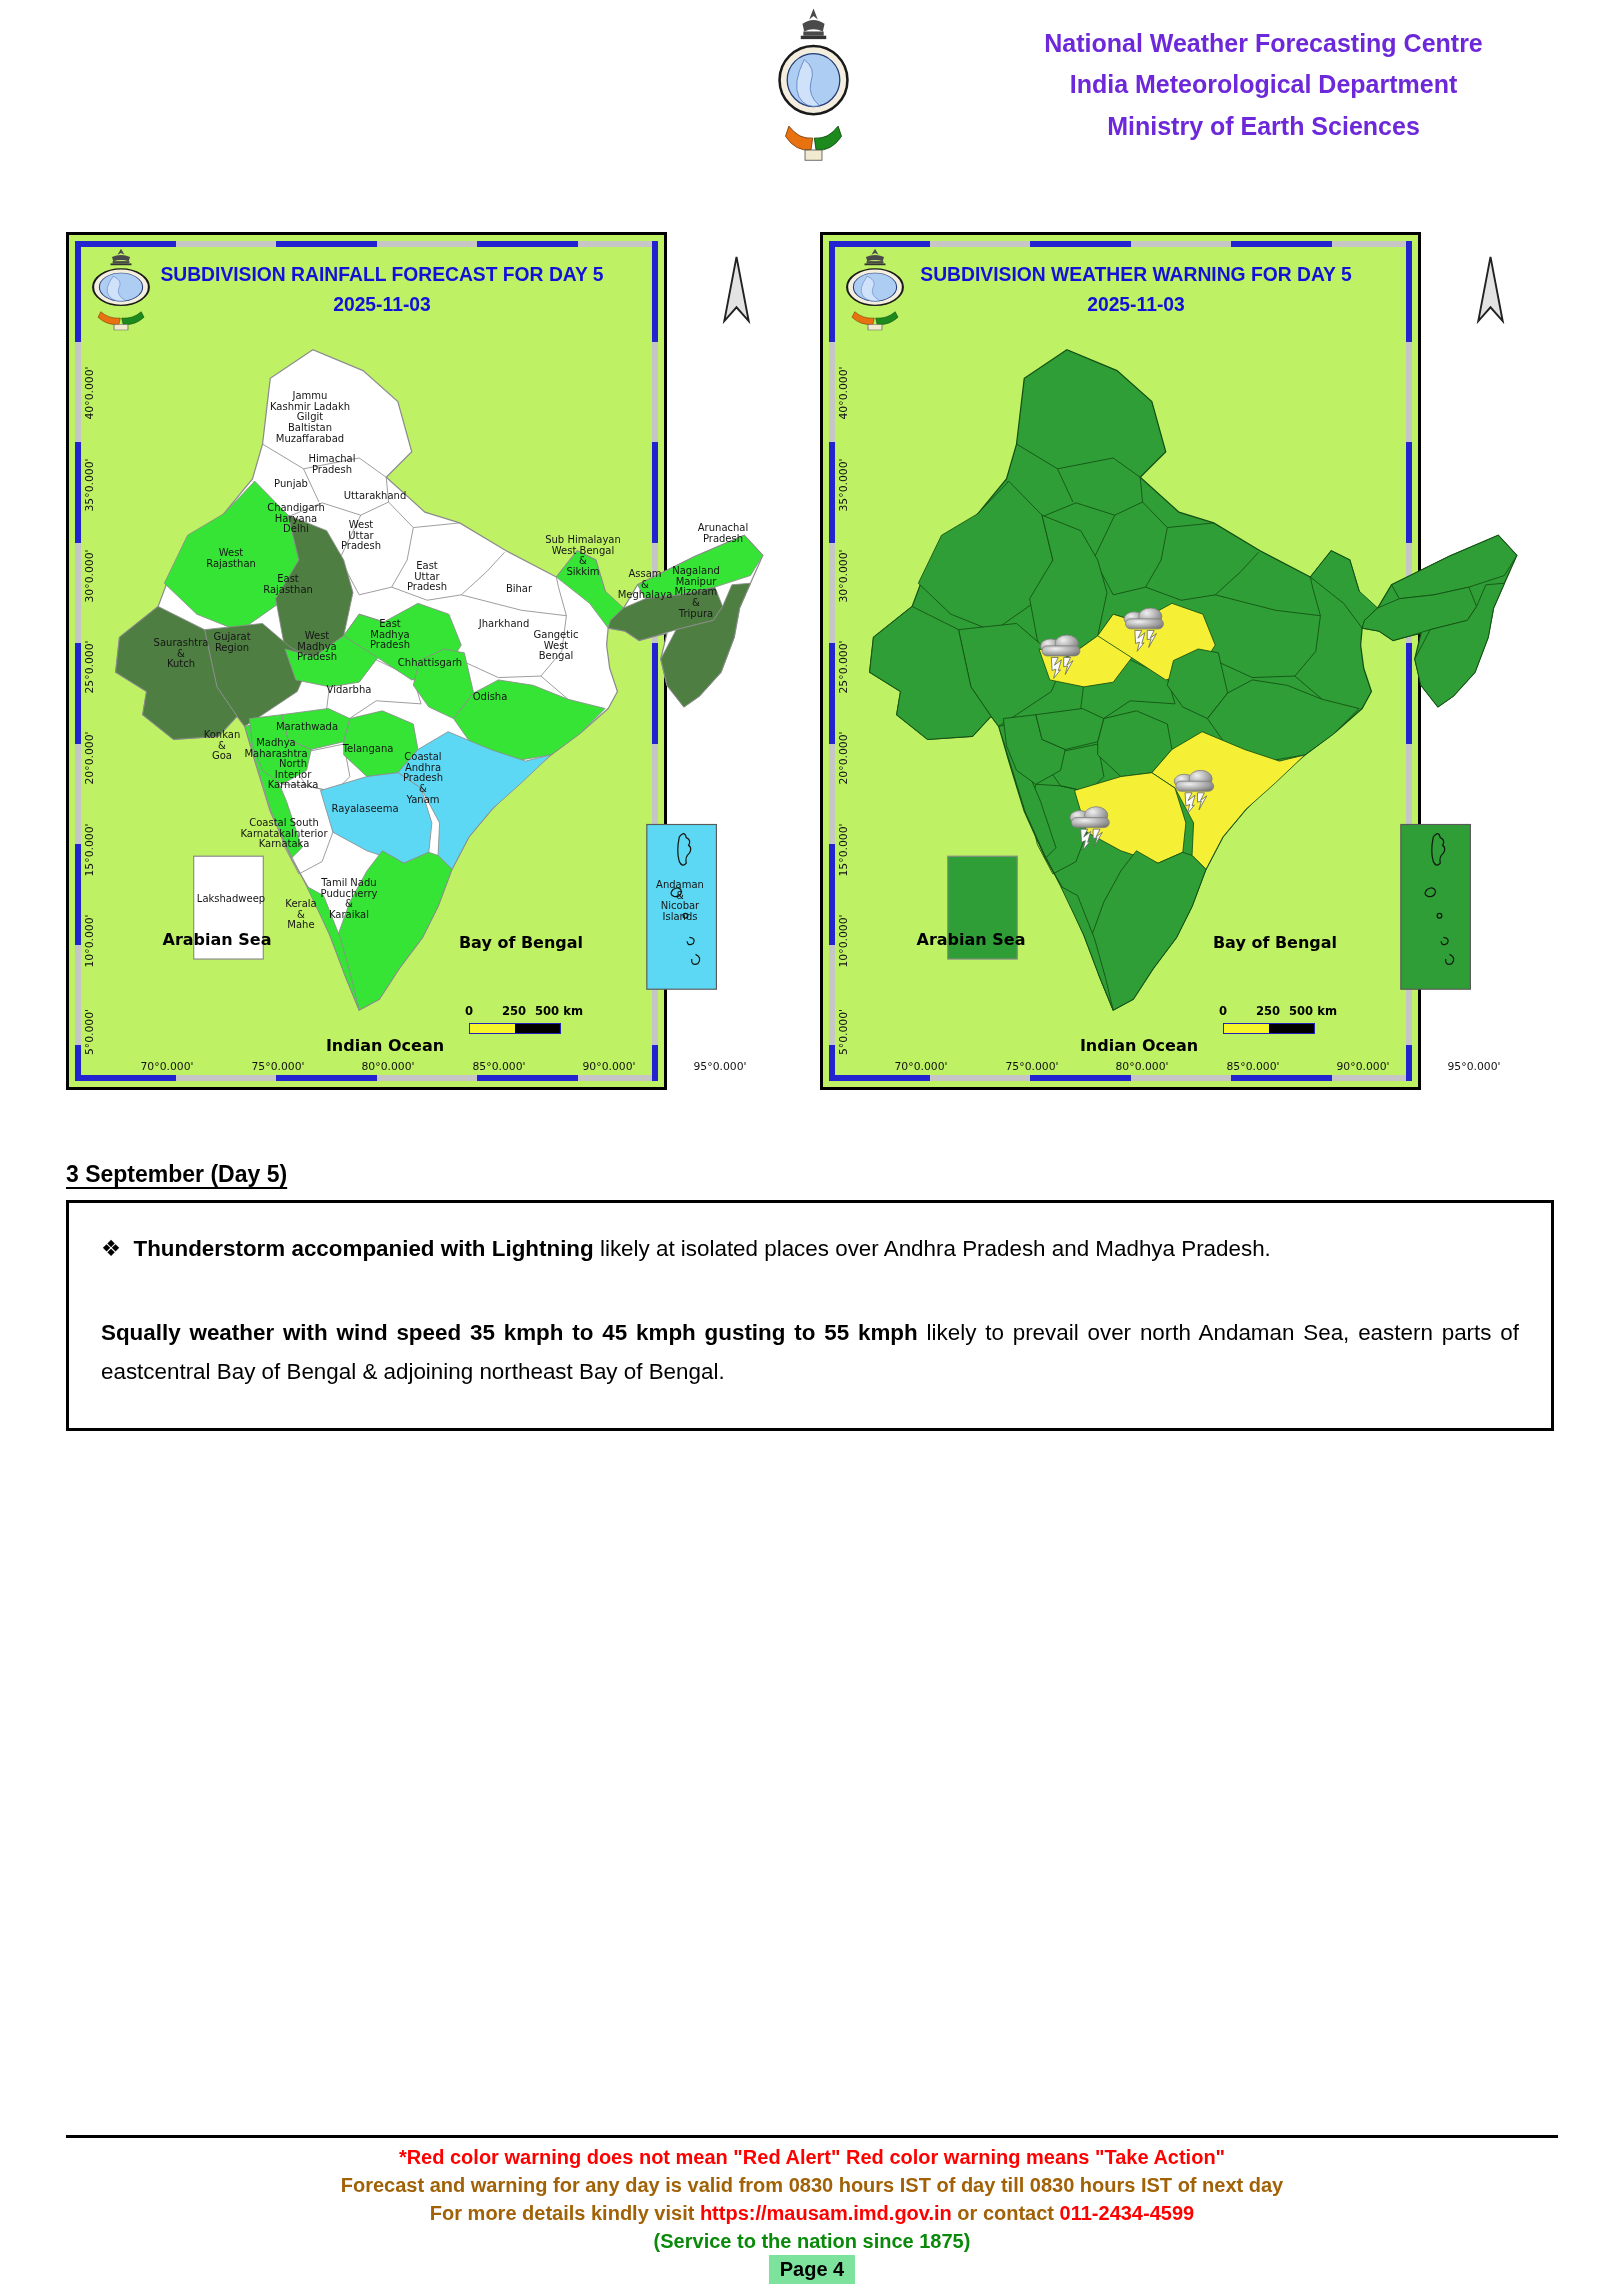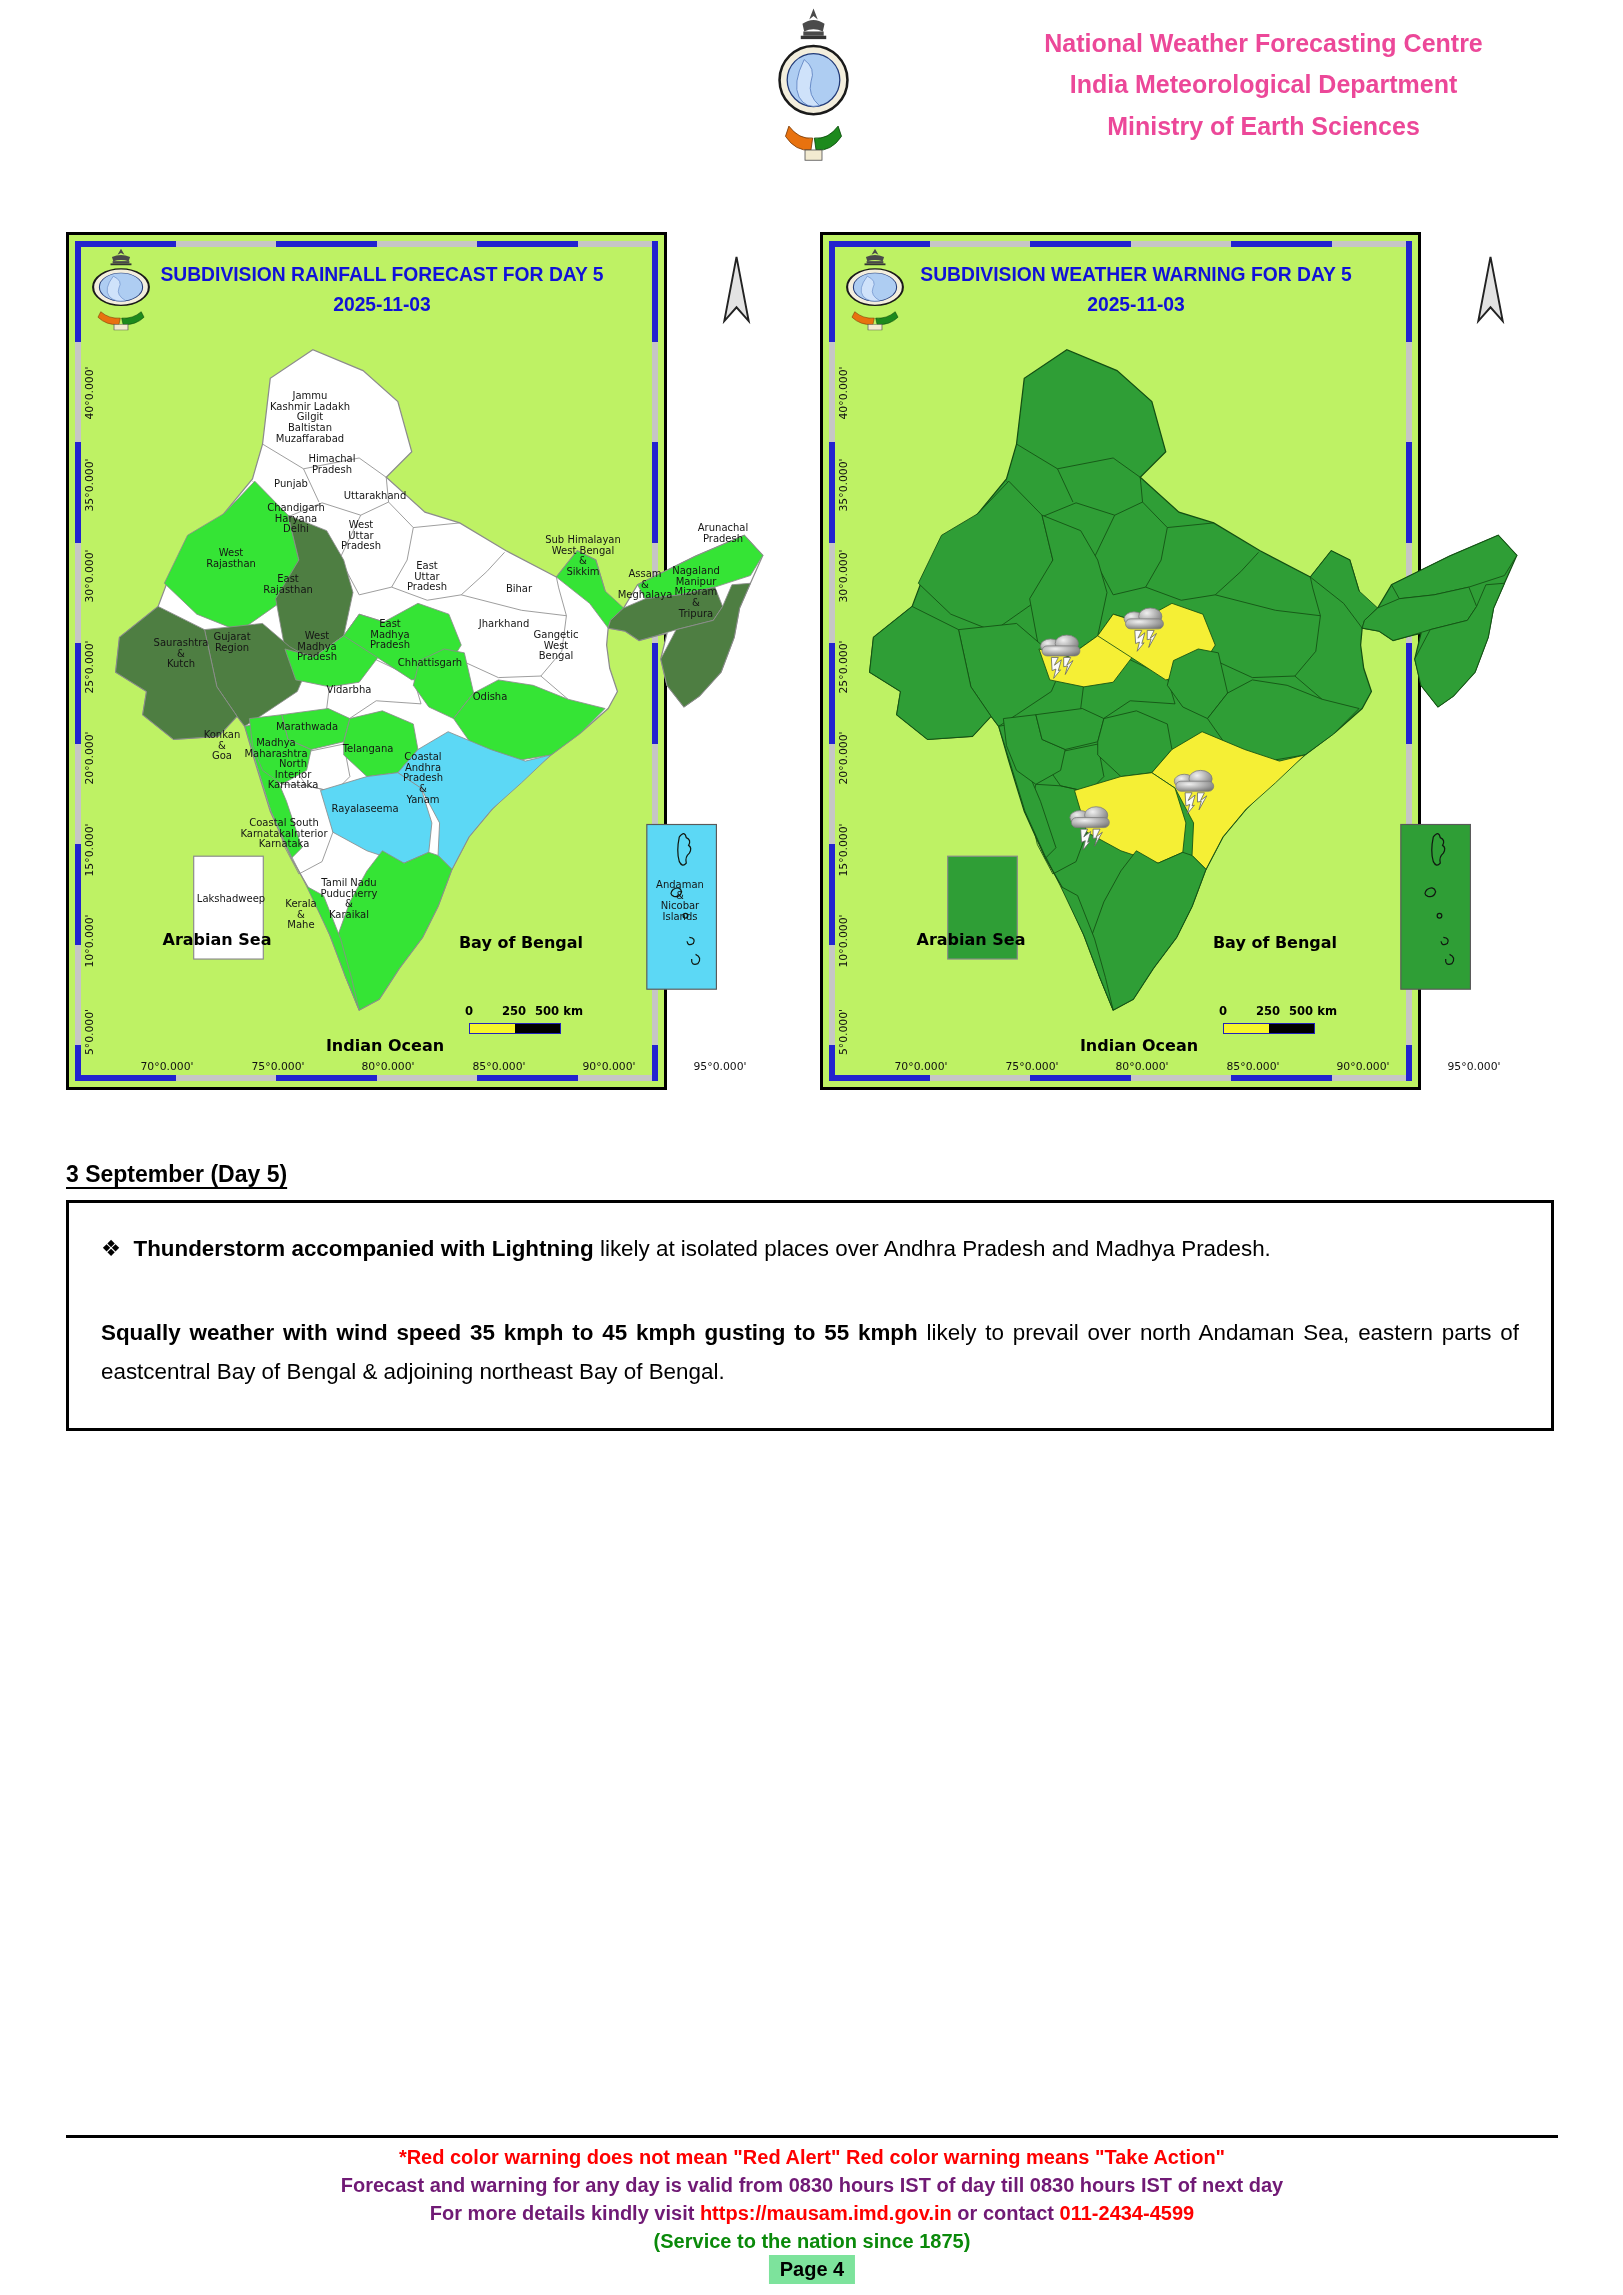"National Weather Forecasting Centre" .hdr-eng { color: #ec4899 -> #6d28d9 }
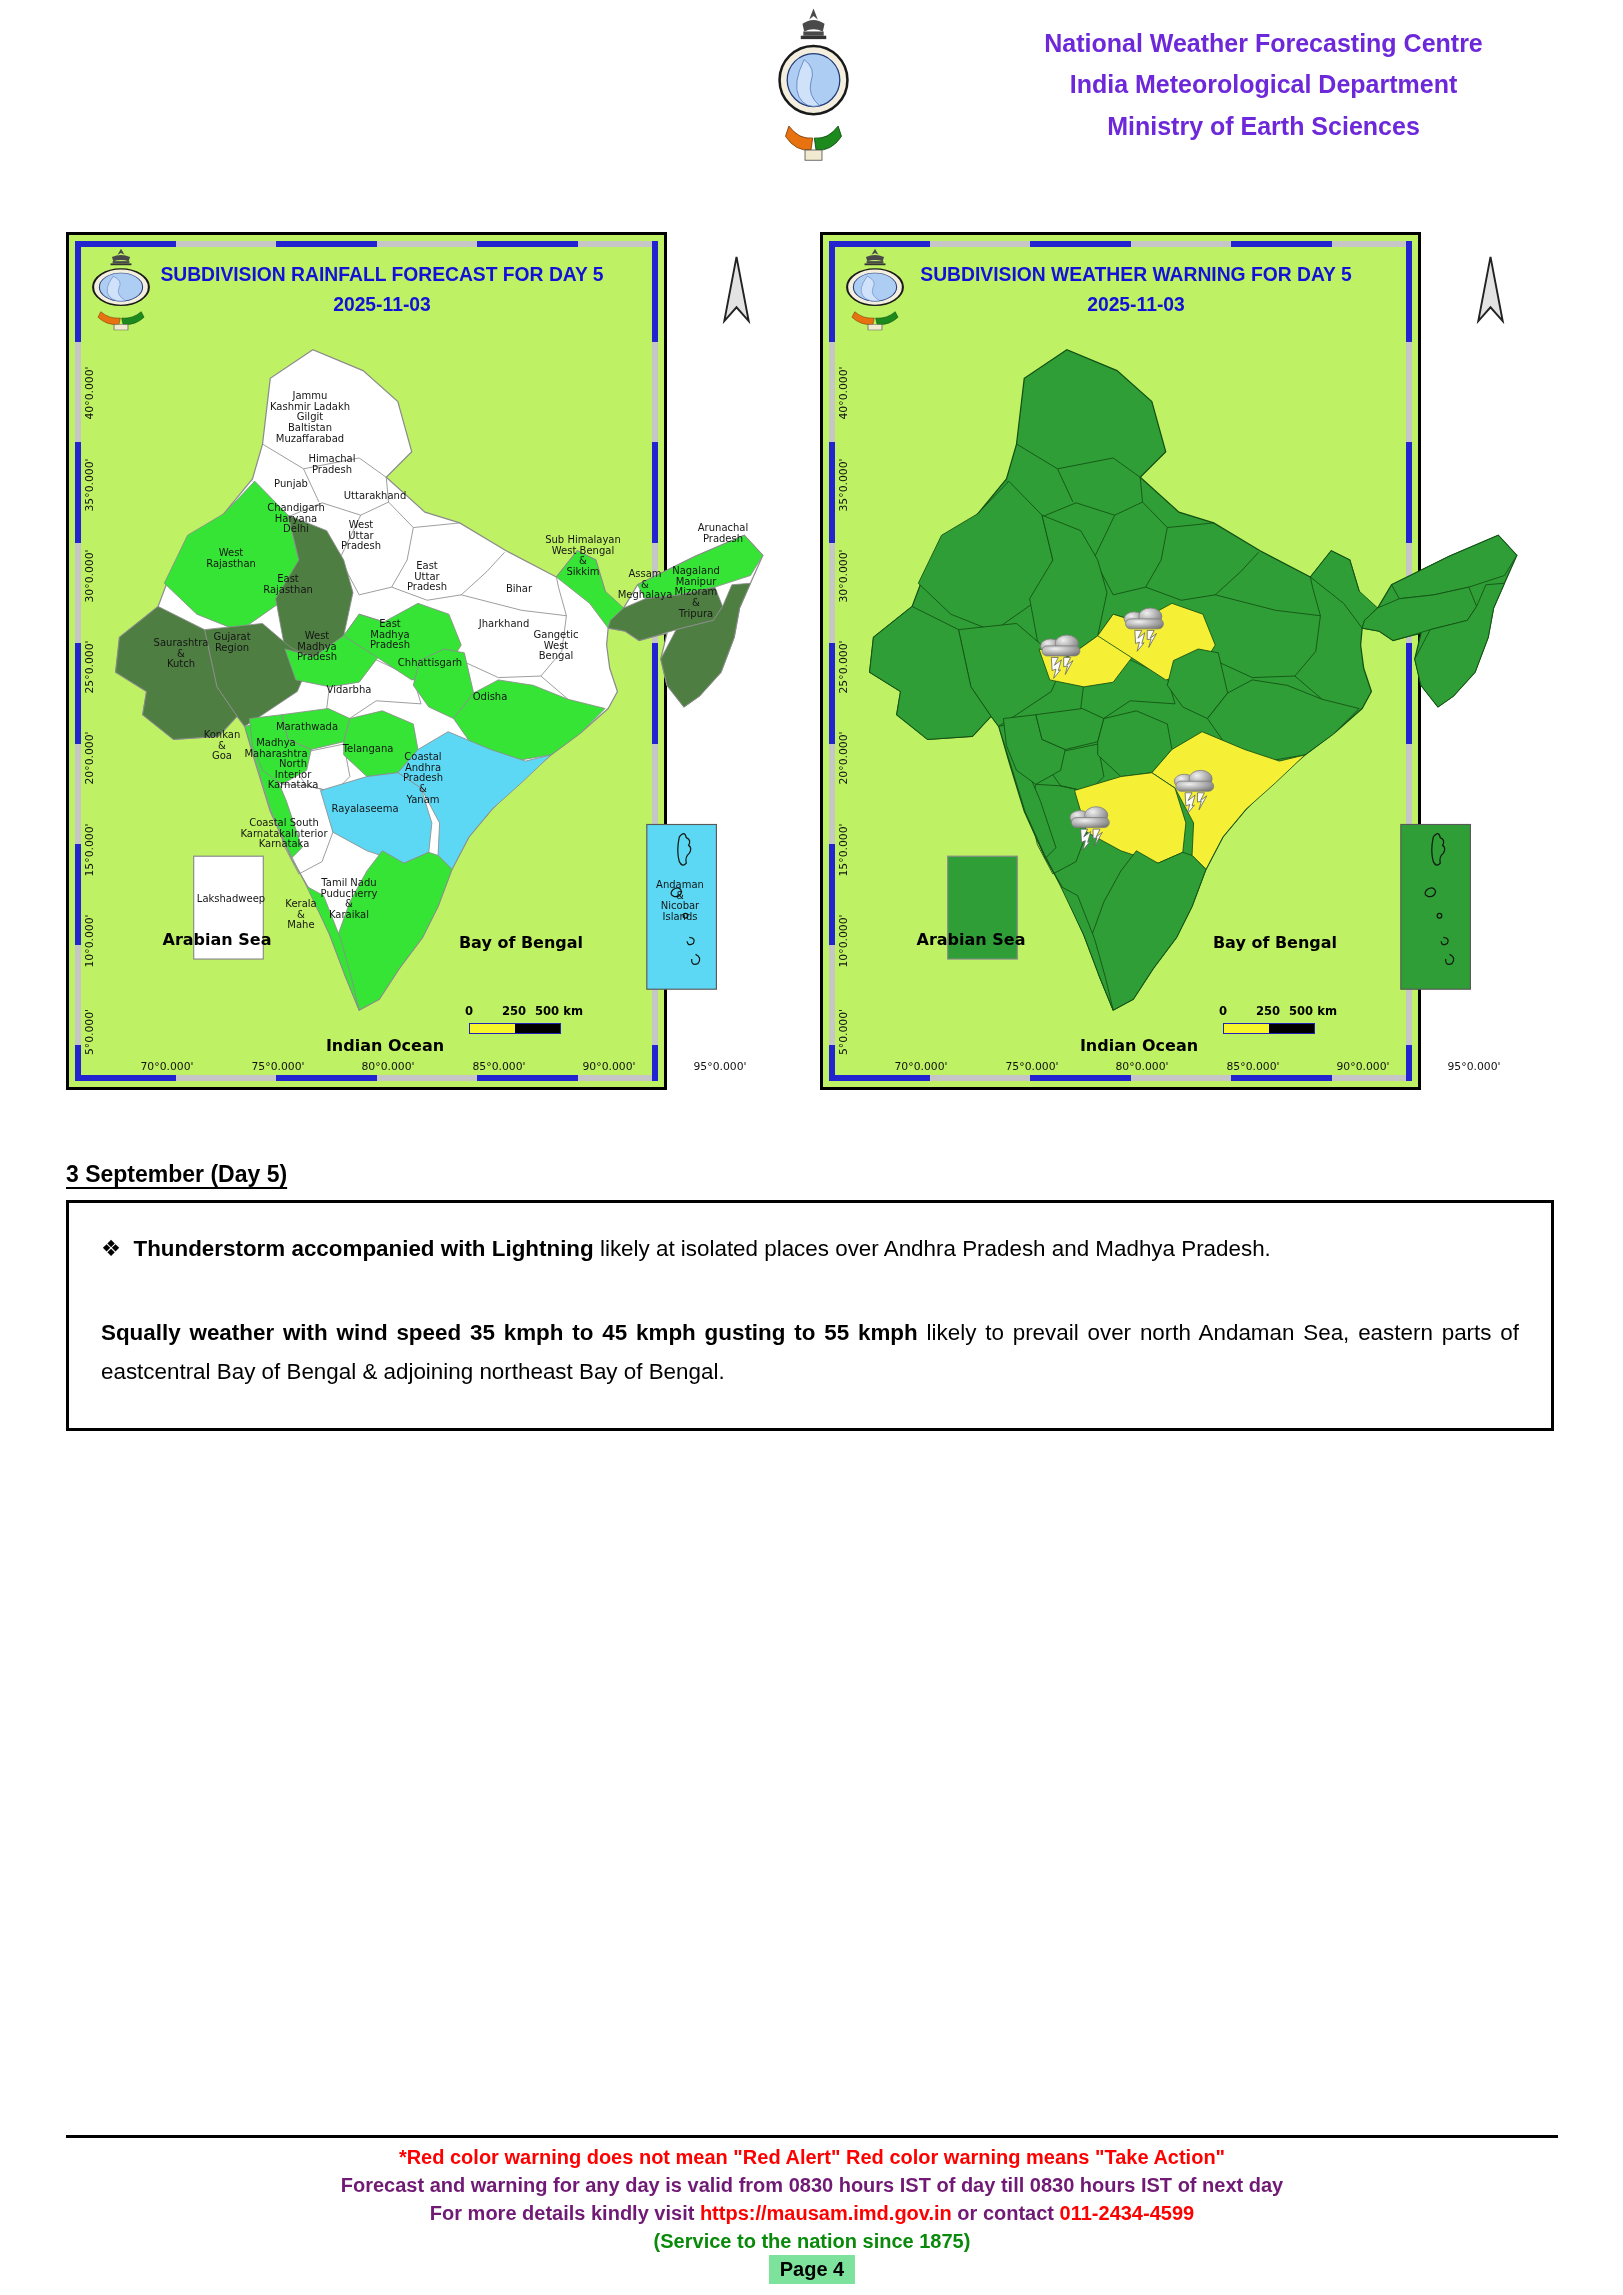"Forecast and warning for any" .f-blue { color: #701a75 -> #a16207 }
